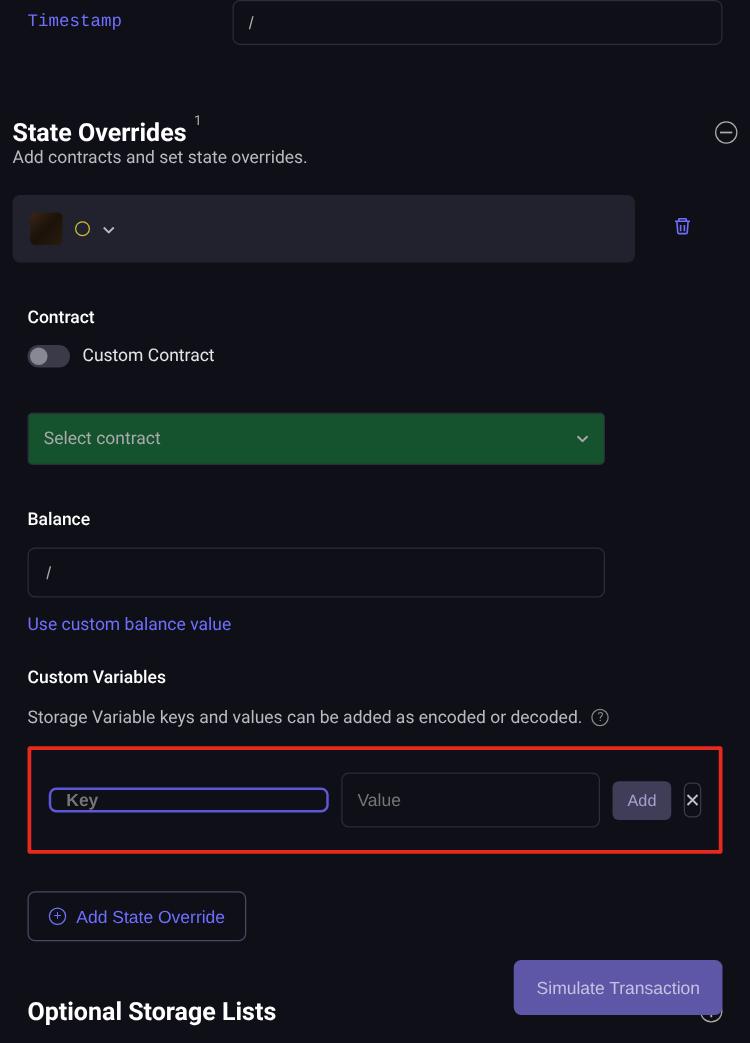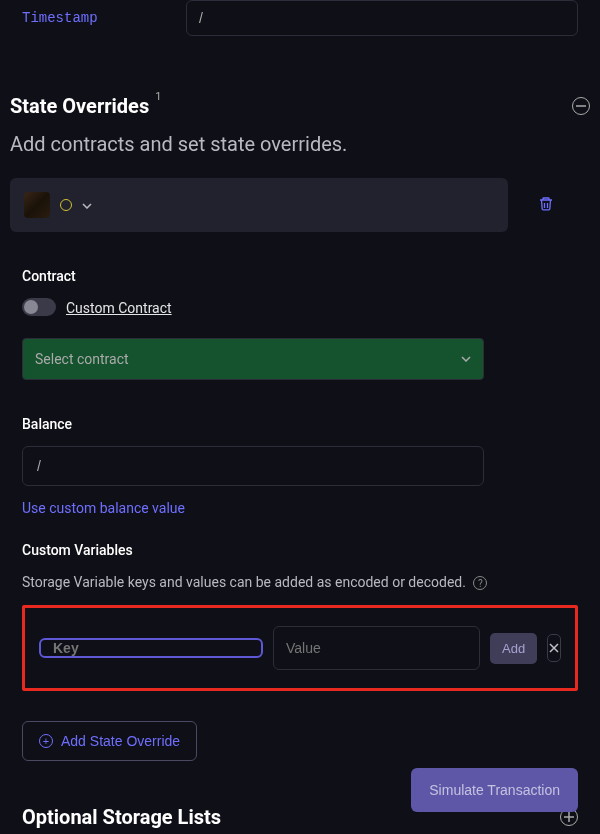"Add contracts and set state" .section-description { font-size: 20px -> 14px; margin-top: 14px -> none }
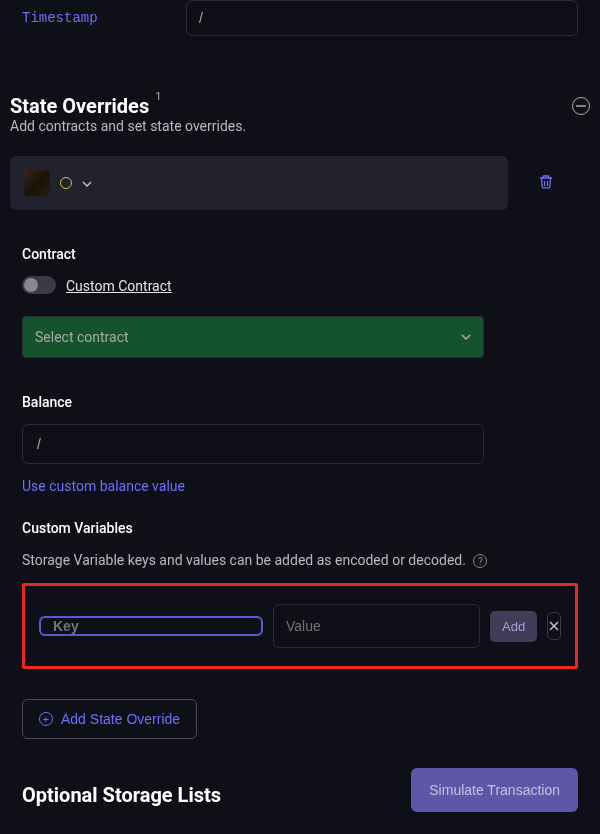"Custom Contract" .toggle-row { align-items: flex-end -> center; margin-bottom: 22px -> 36px; text-decoration: underline -> none }
